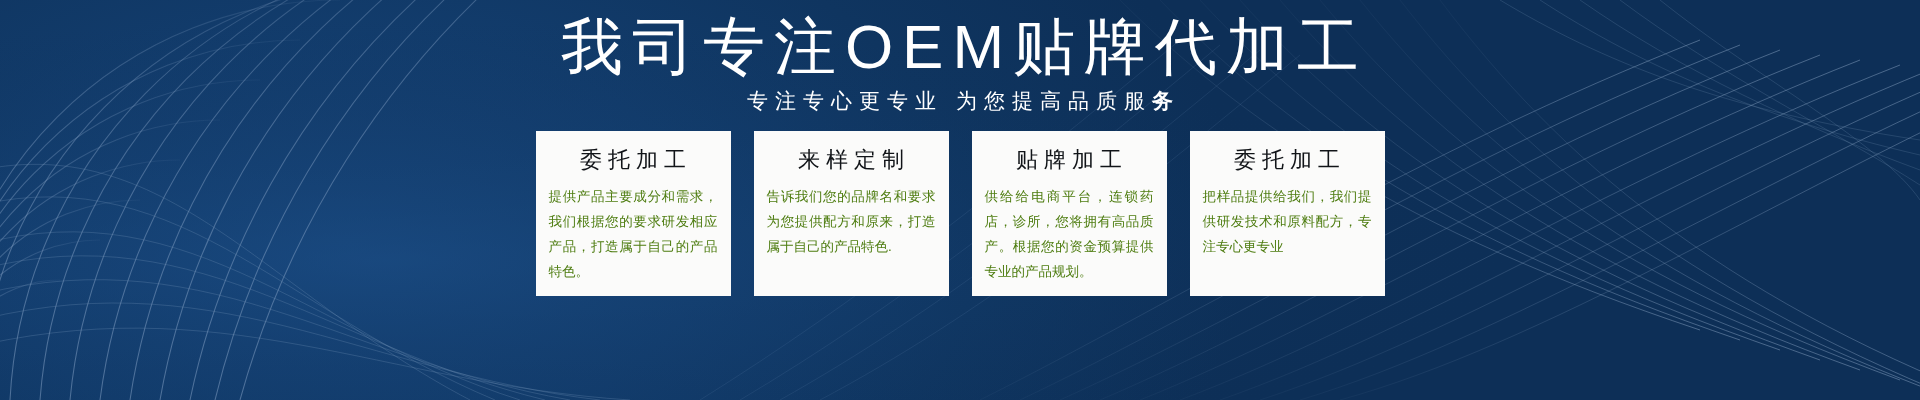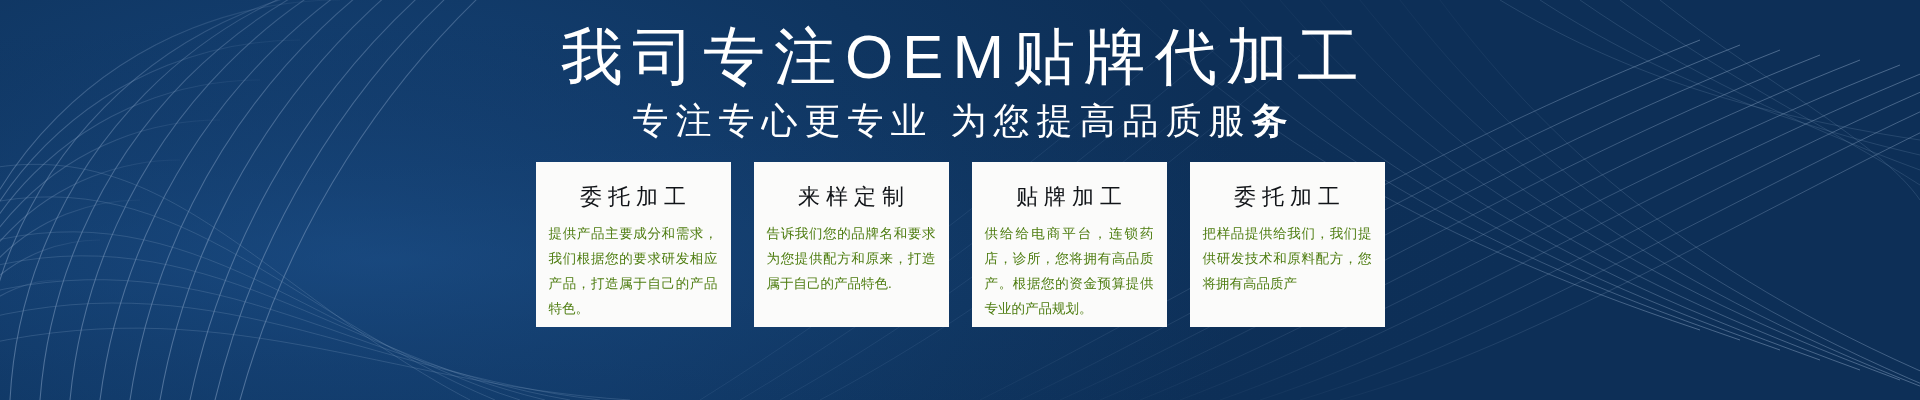"我司专注OEM贴牌代加工" .title { margin-top: 20px -> 10px }
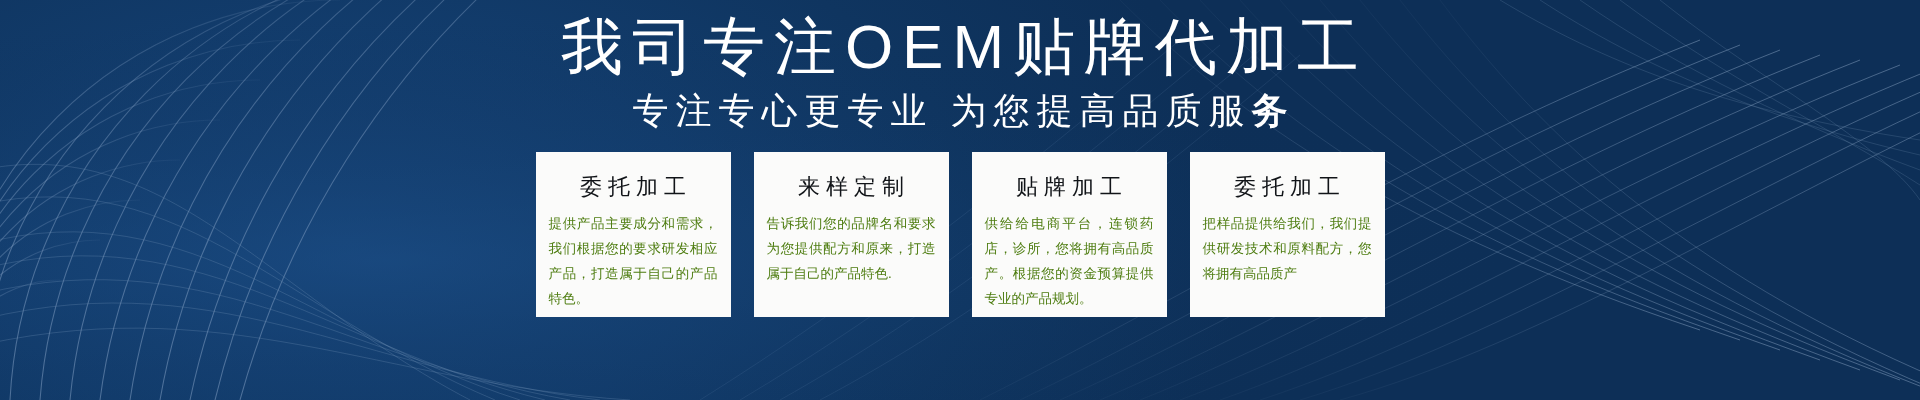"专注专心更专业 为您提高品质服务" .subtitle { font-size: 36px -> 21px }
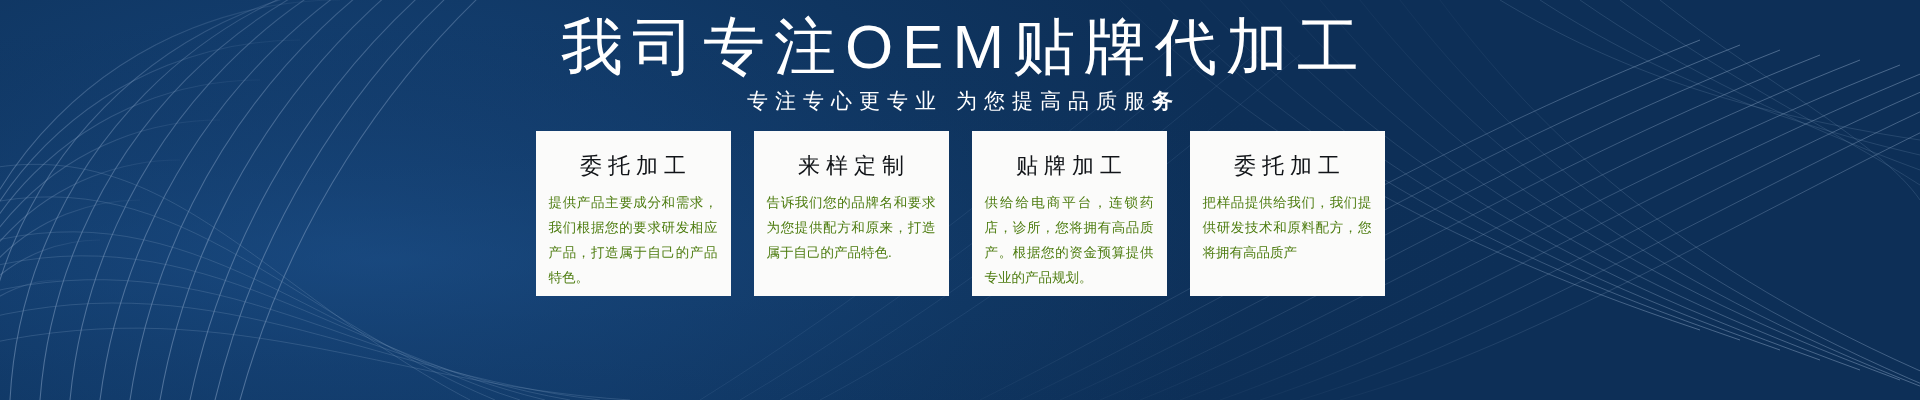"委托加工" .card { padding: 20px 13px 10px 13px -> 14px 13px 10px 13px }
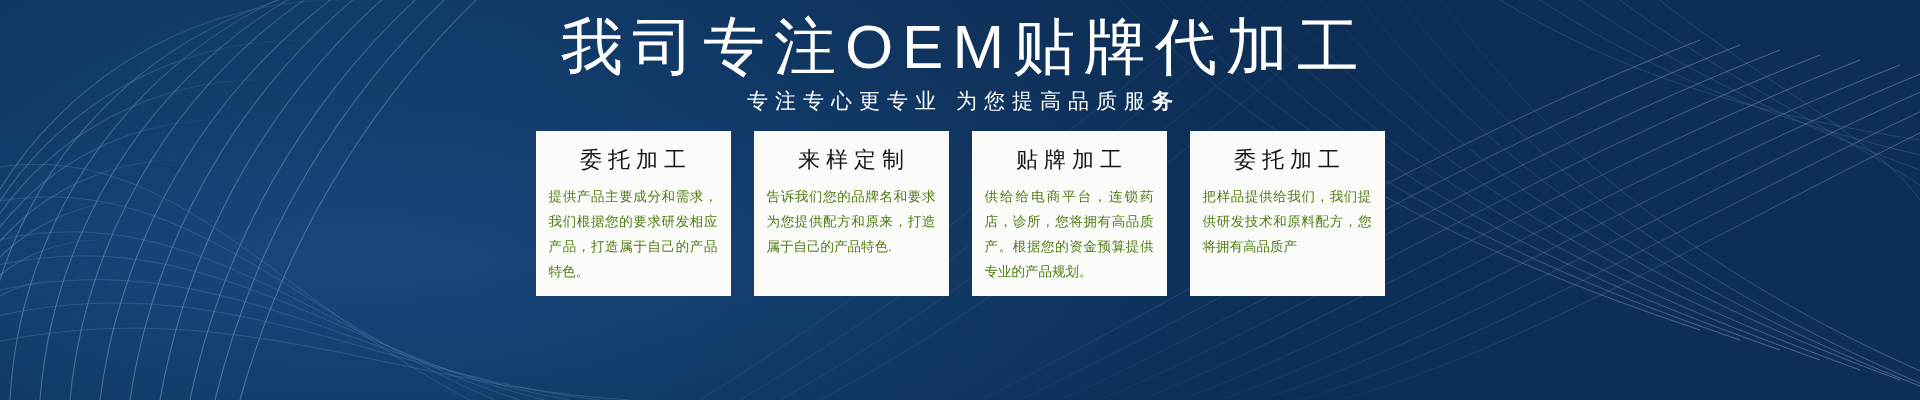"把样品提供给我们，我们提供研发技术和原料配方，您将拥有高品质产" div.card-body { text: 您将拥有高品质产 -> 专注专心更专业 }
